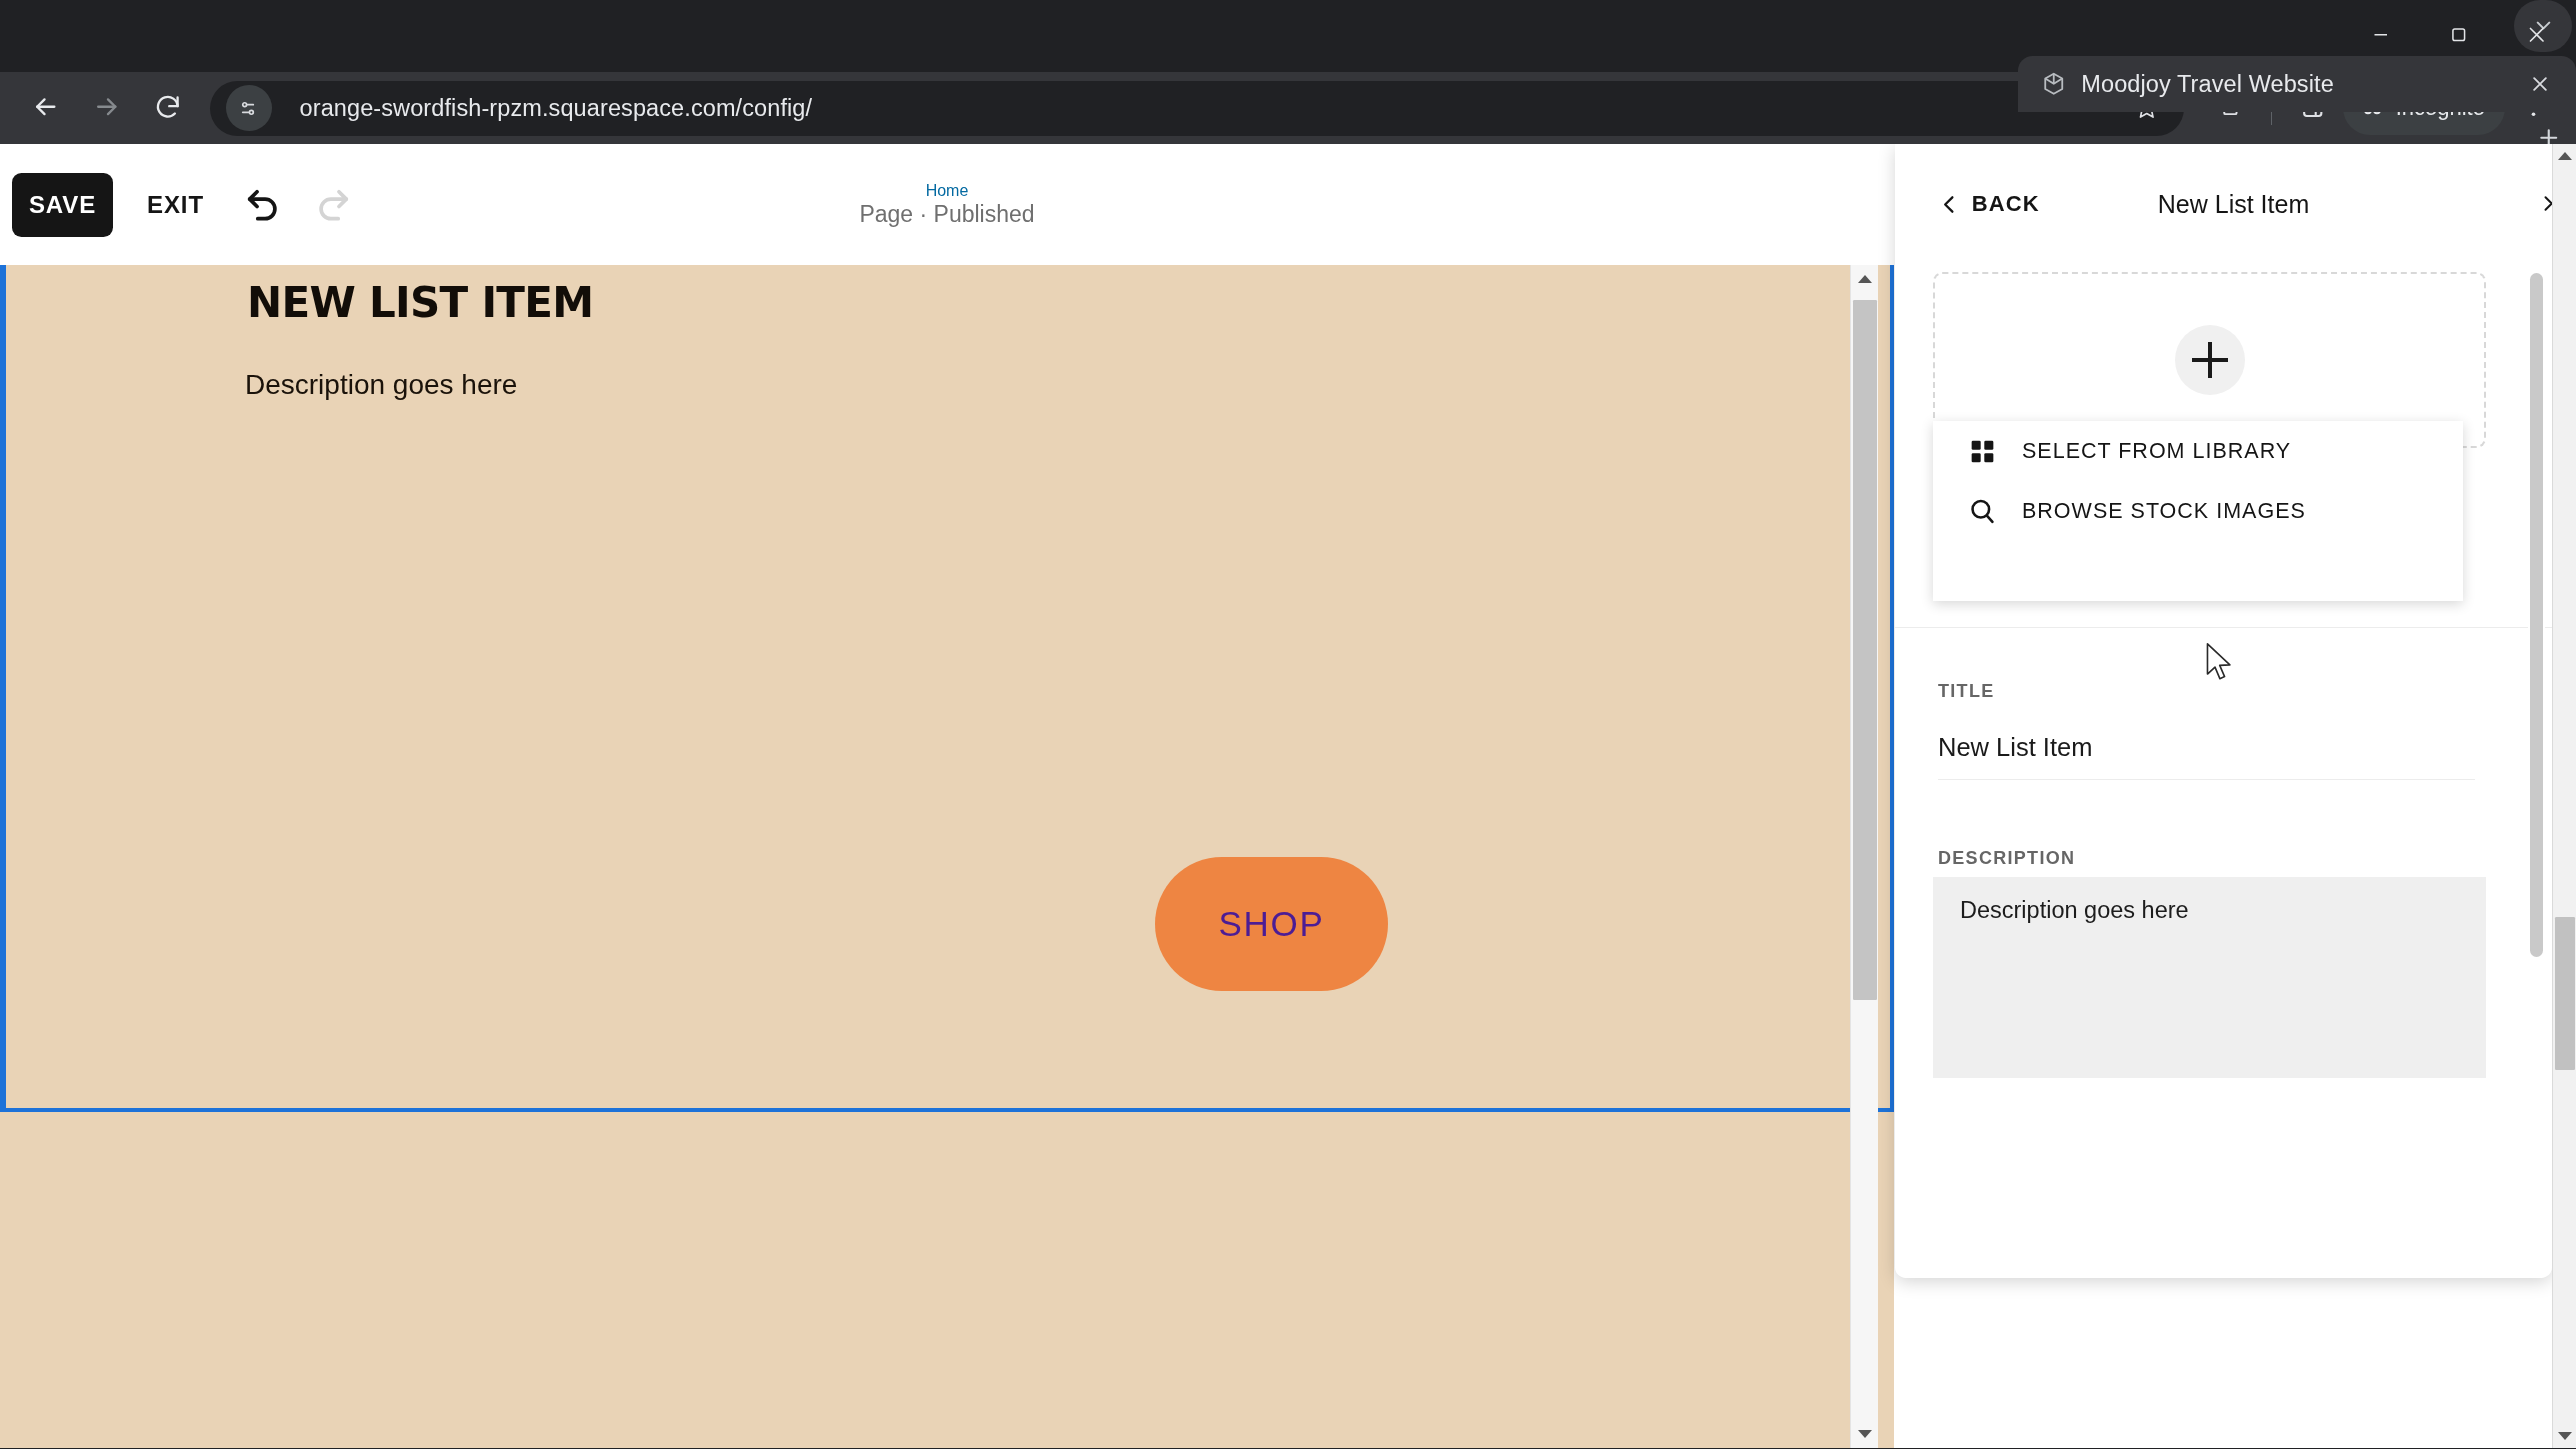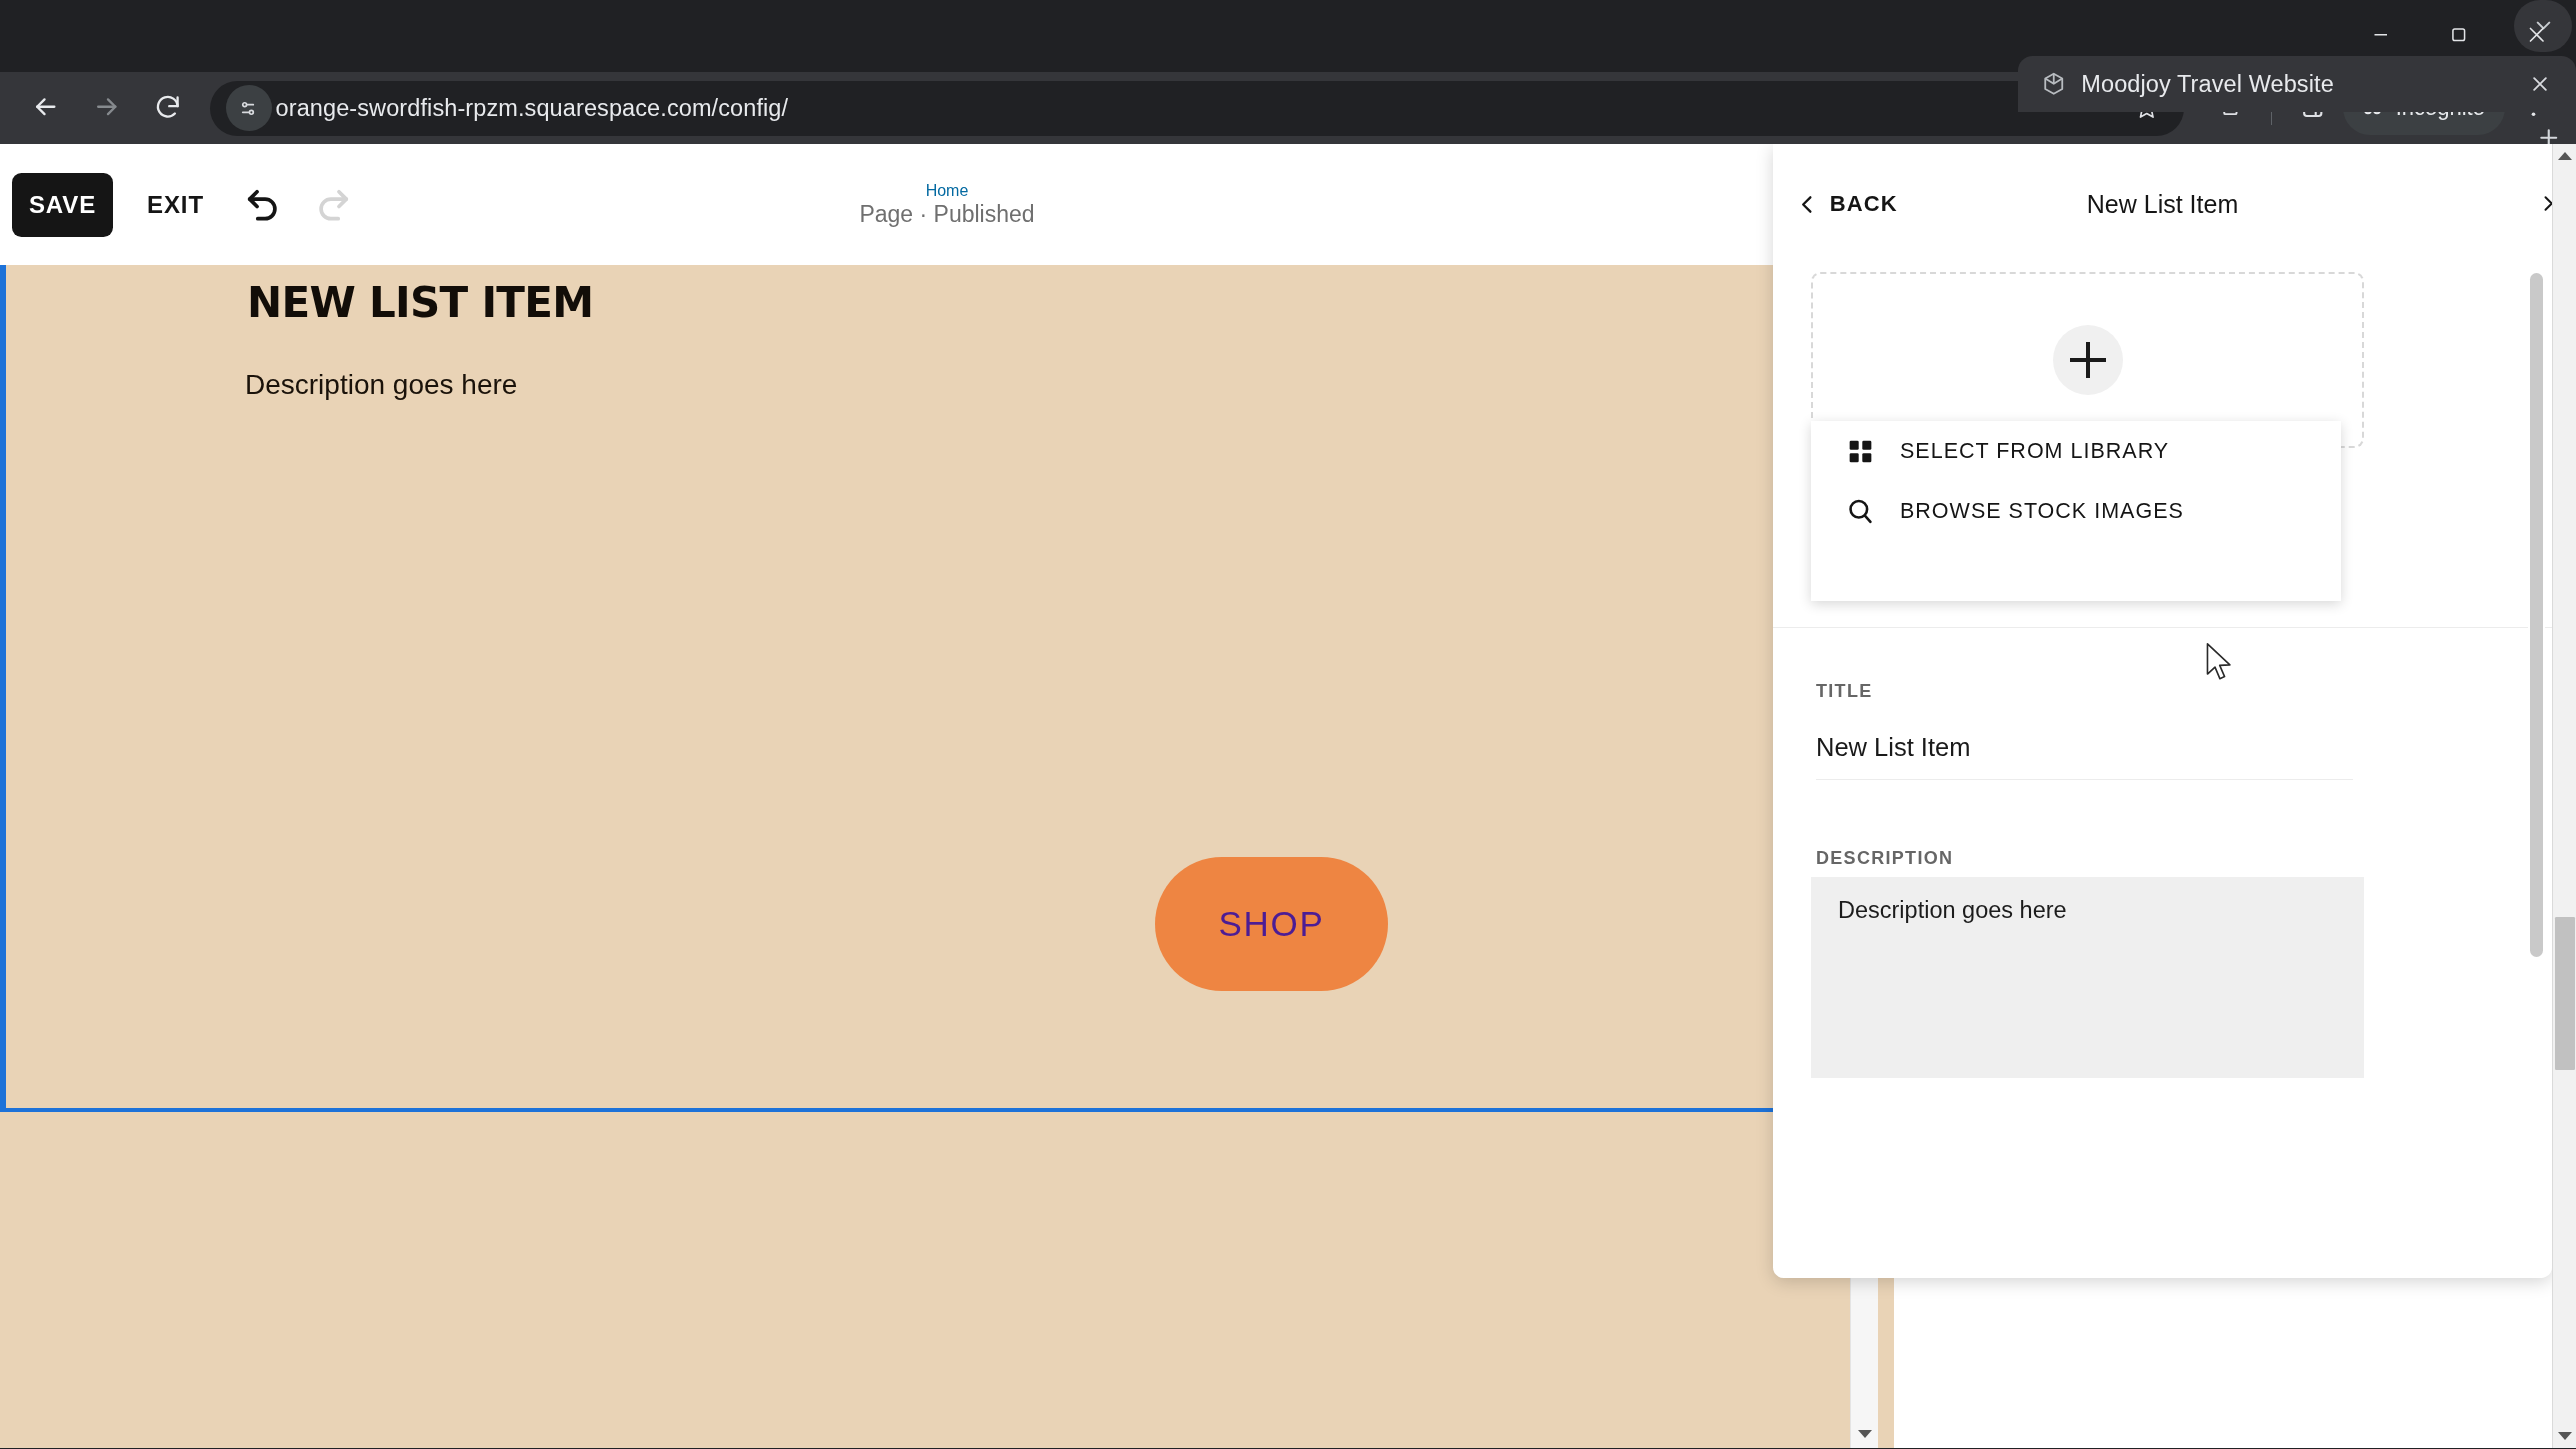"orange-swordfish-rpzm.squarespace.com/co" .omnibox { gap: 4px -> 28px }
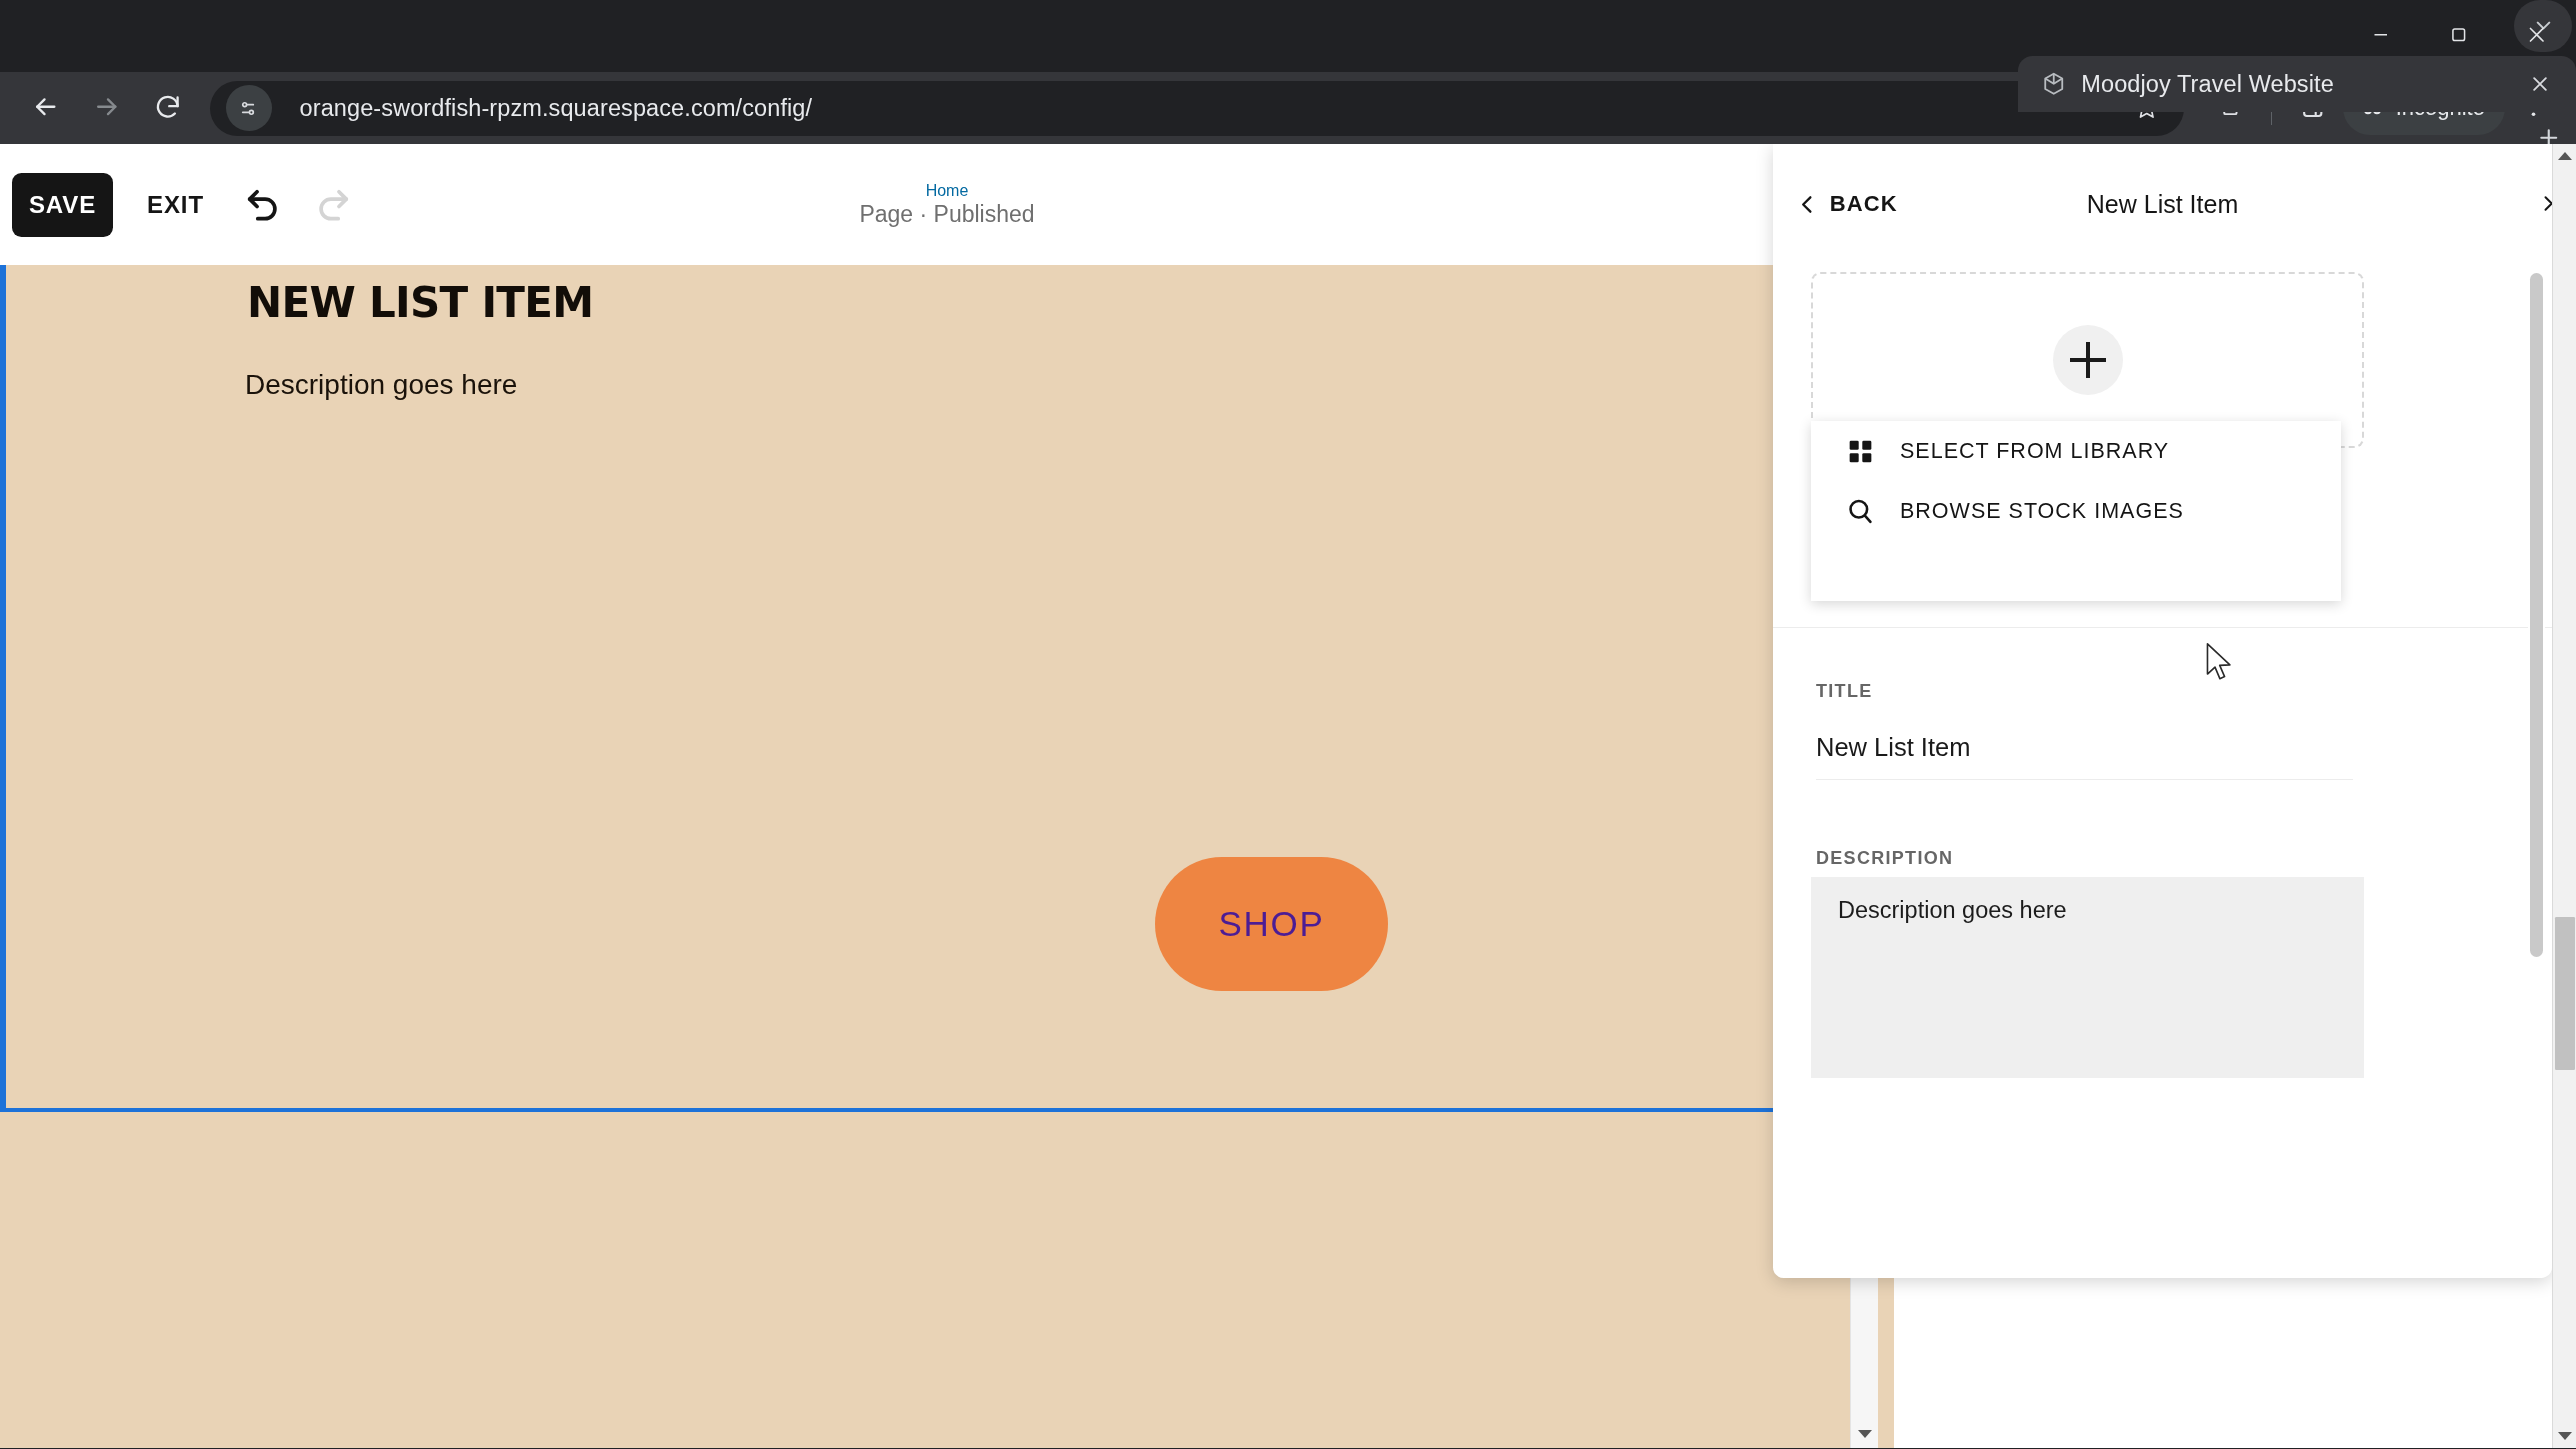"BACK" .editor-panel { padding-left: none -> 20px; width: 779px -> 657px }
